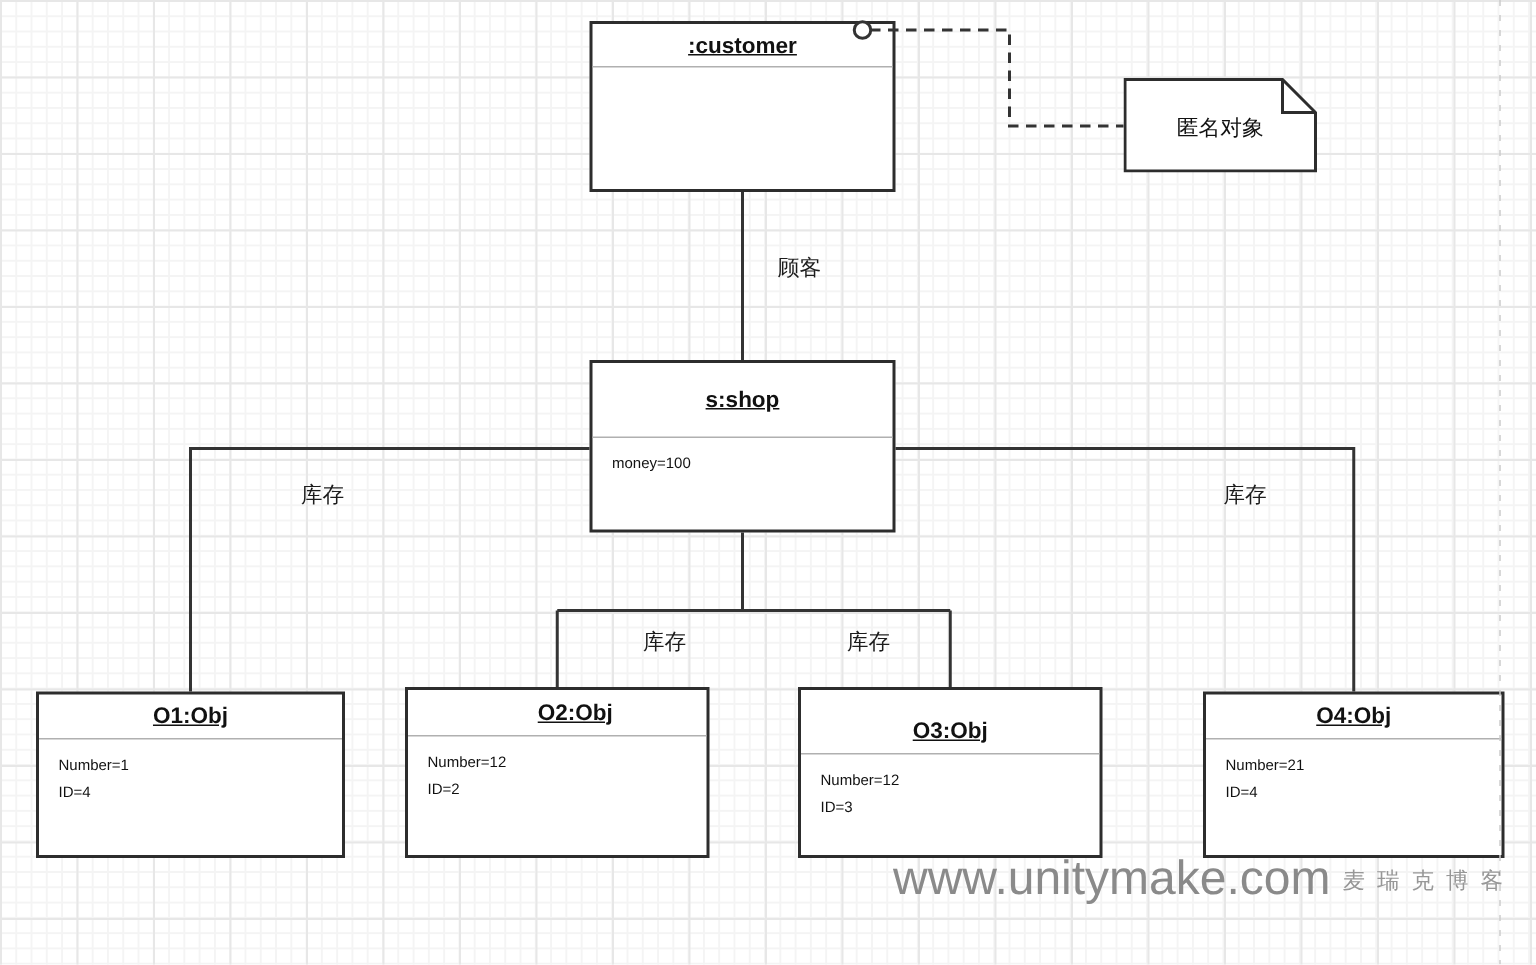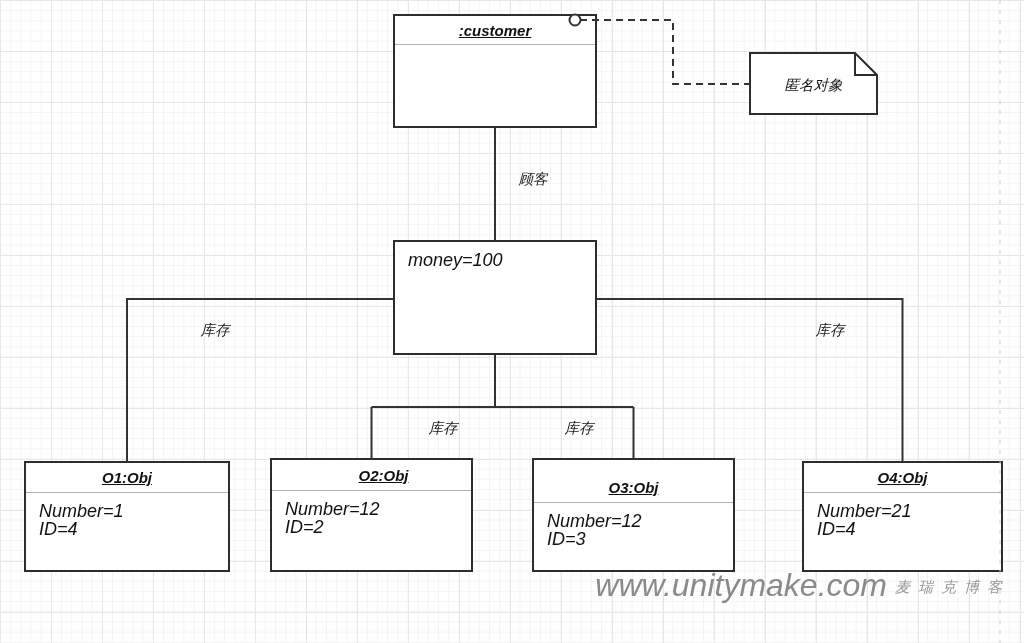":customer" .canvas { font-style: italic -> none }
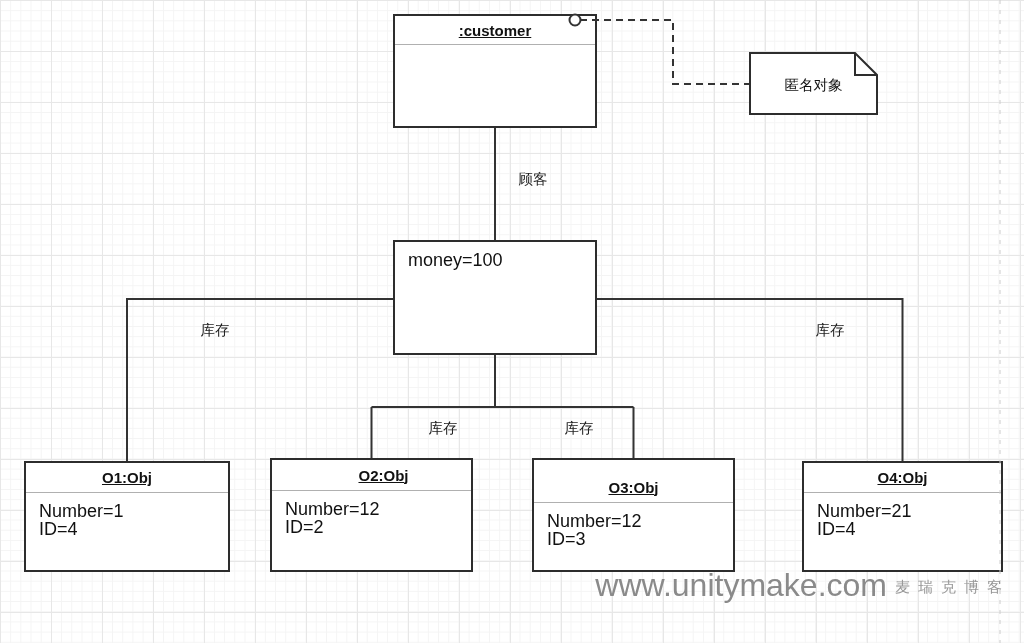"s:shop" div.uml-title { html: none -> <div>s:shop</div> }
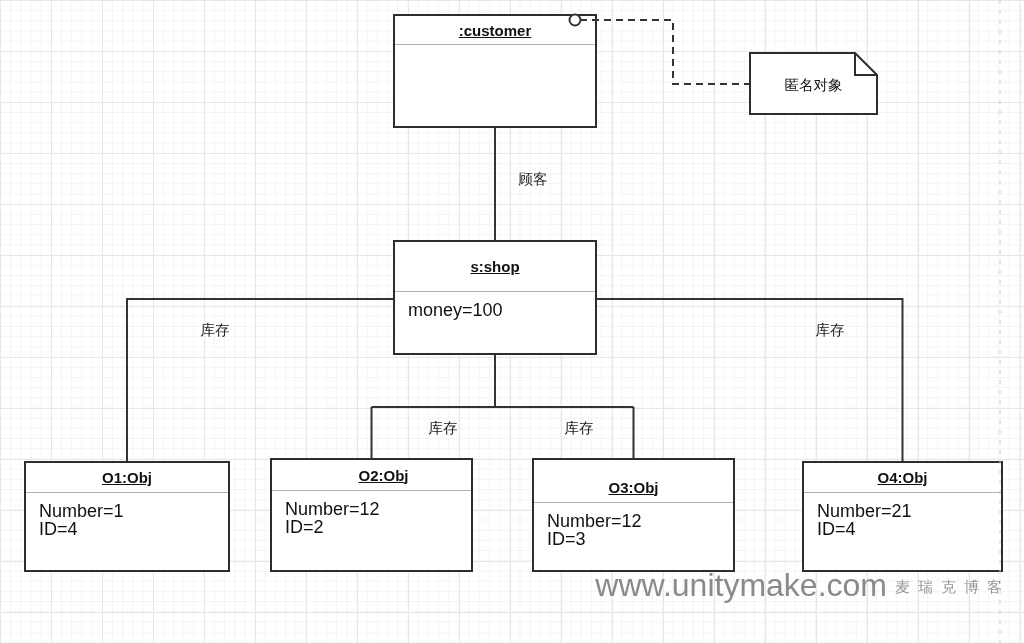"money=100" .uml-body { font-size: 18px -> 10px }
